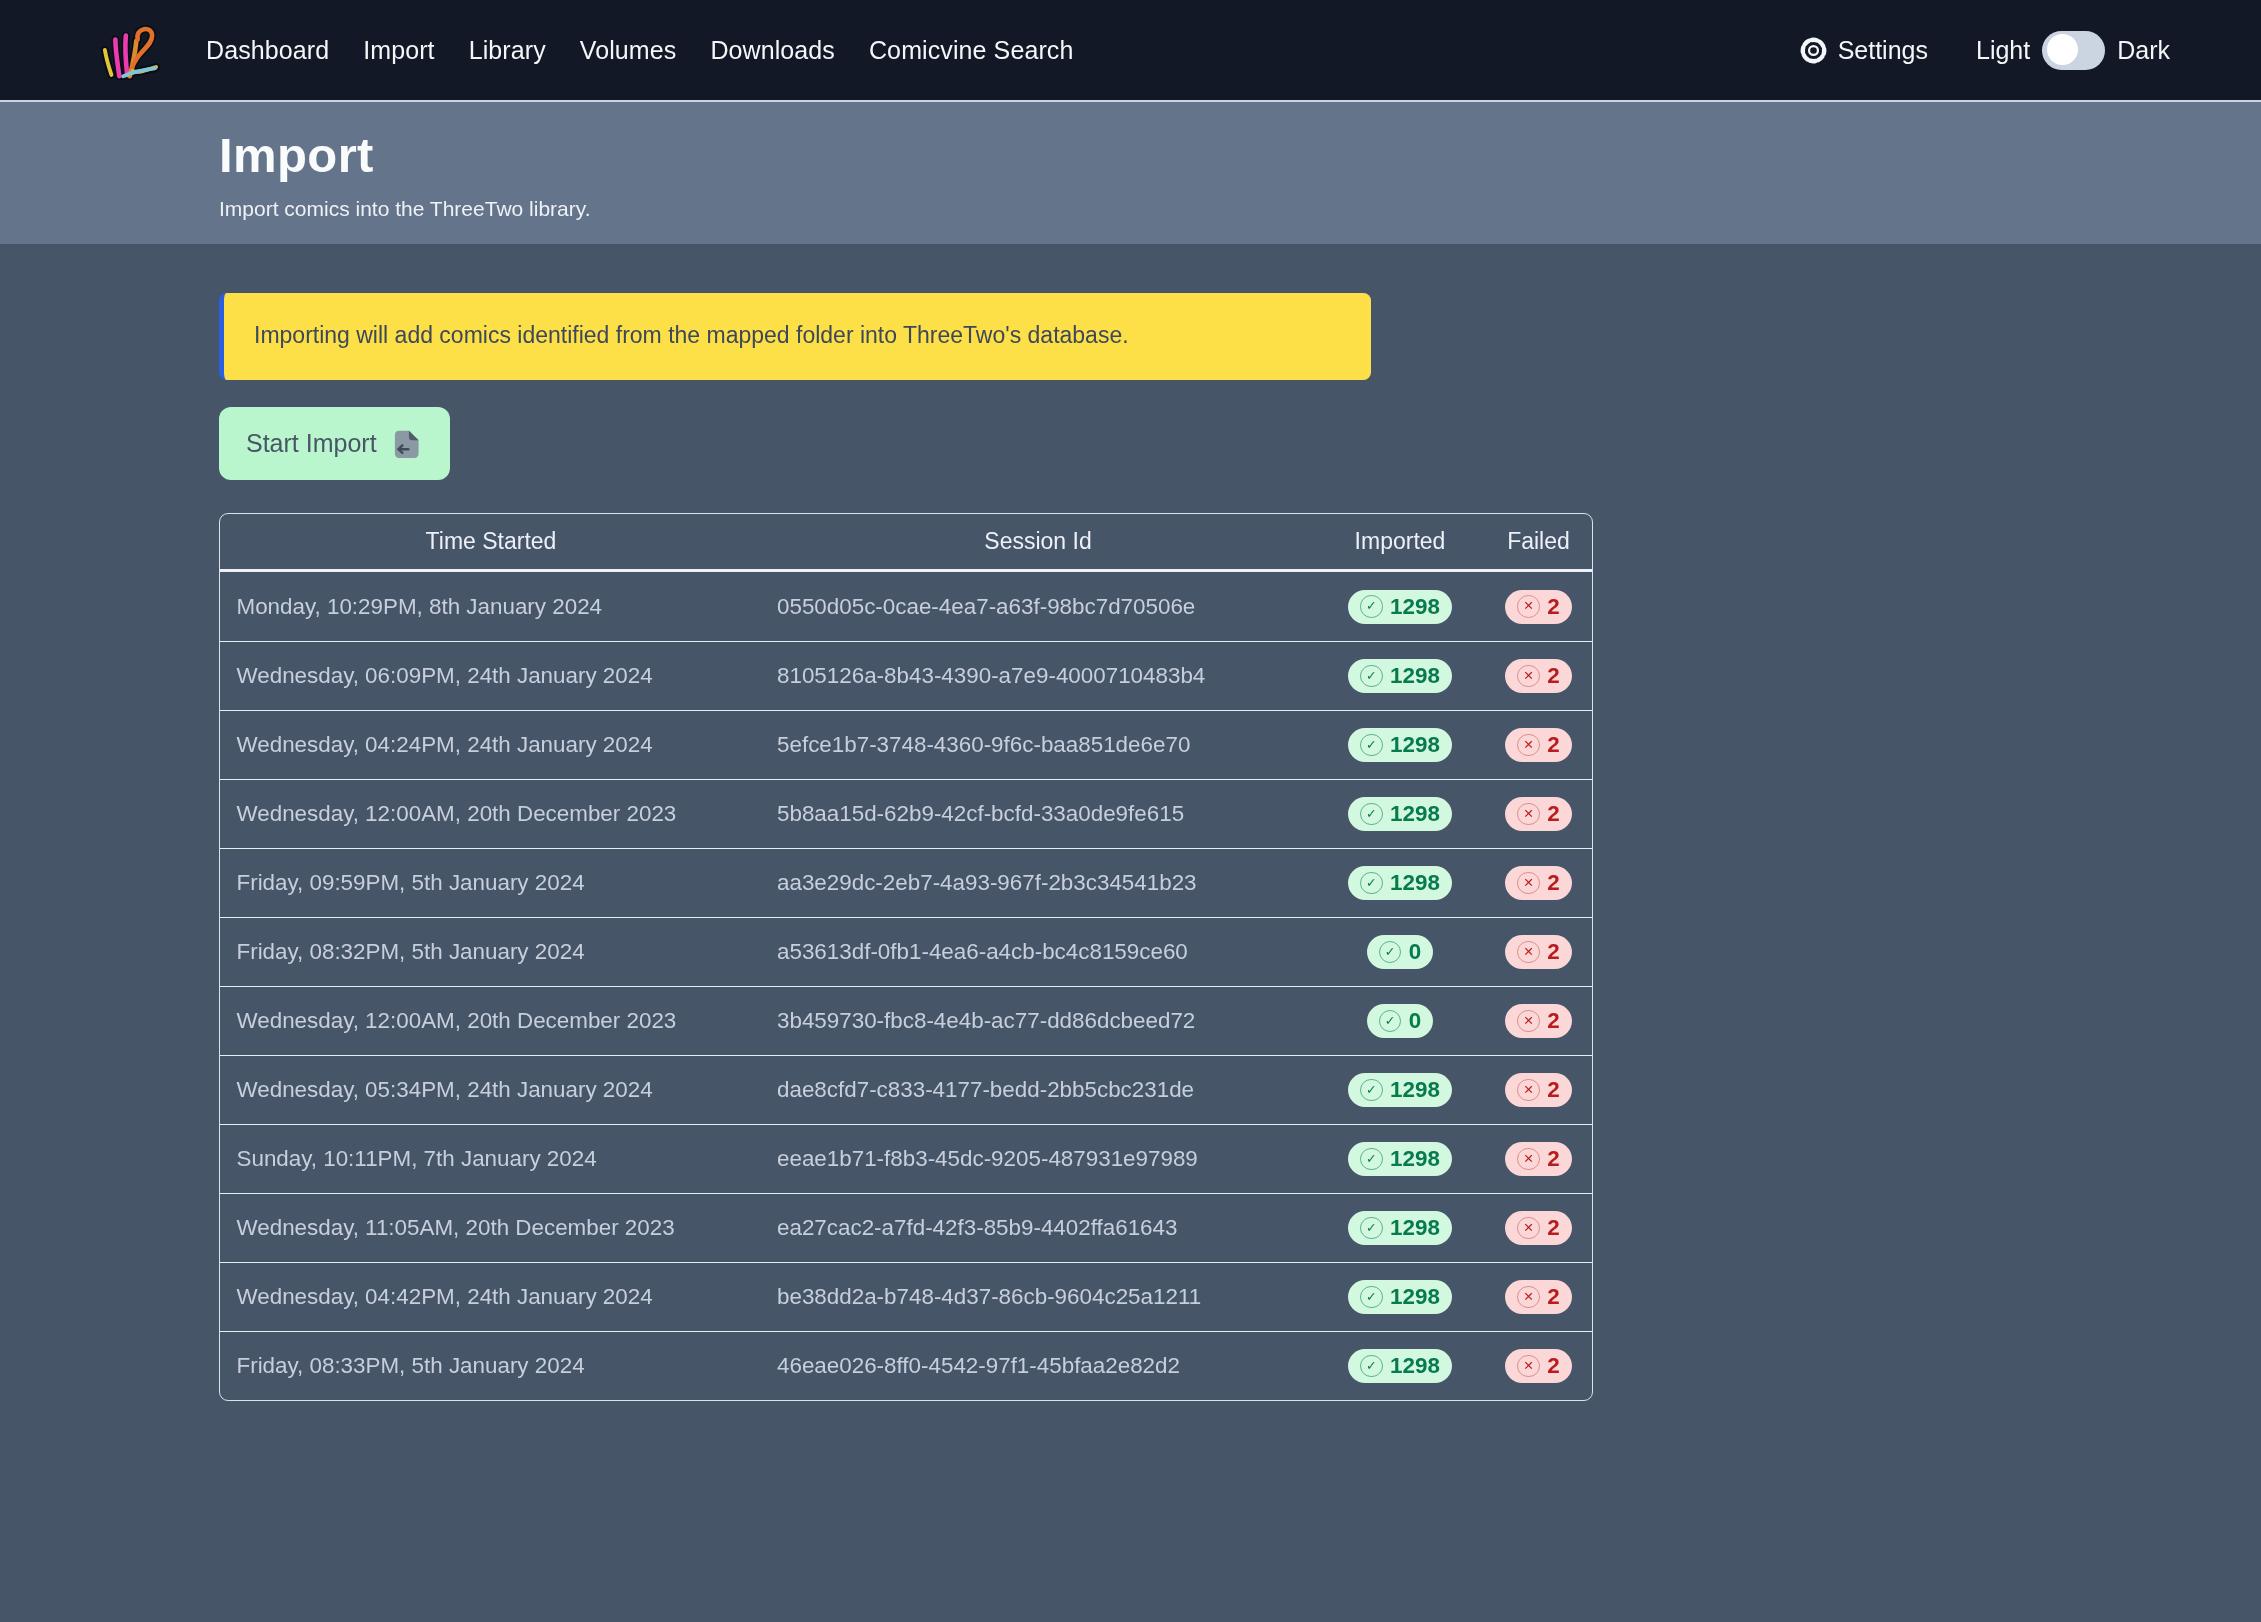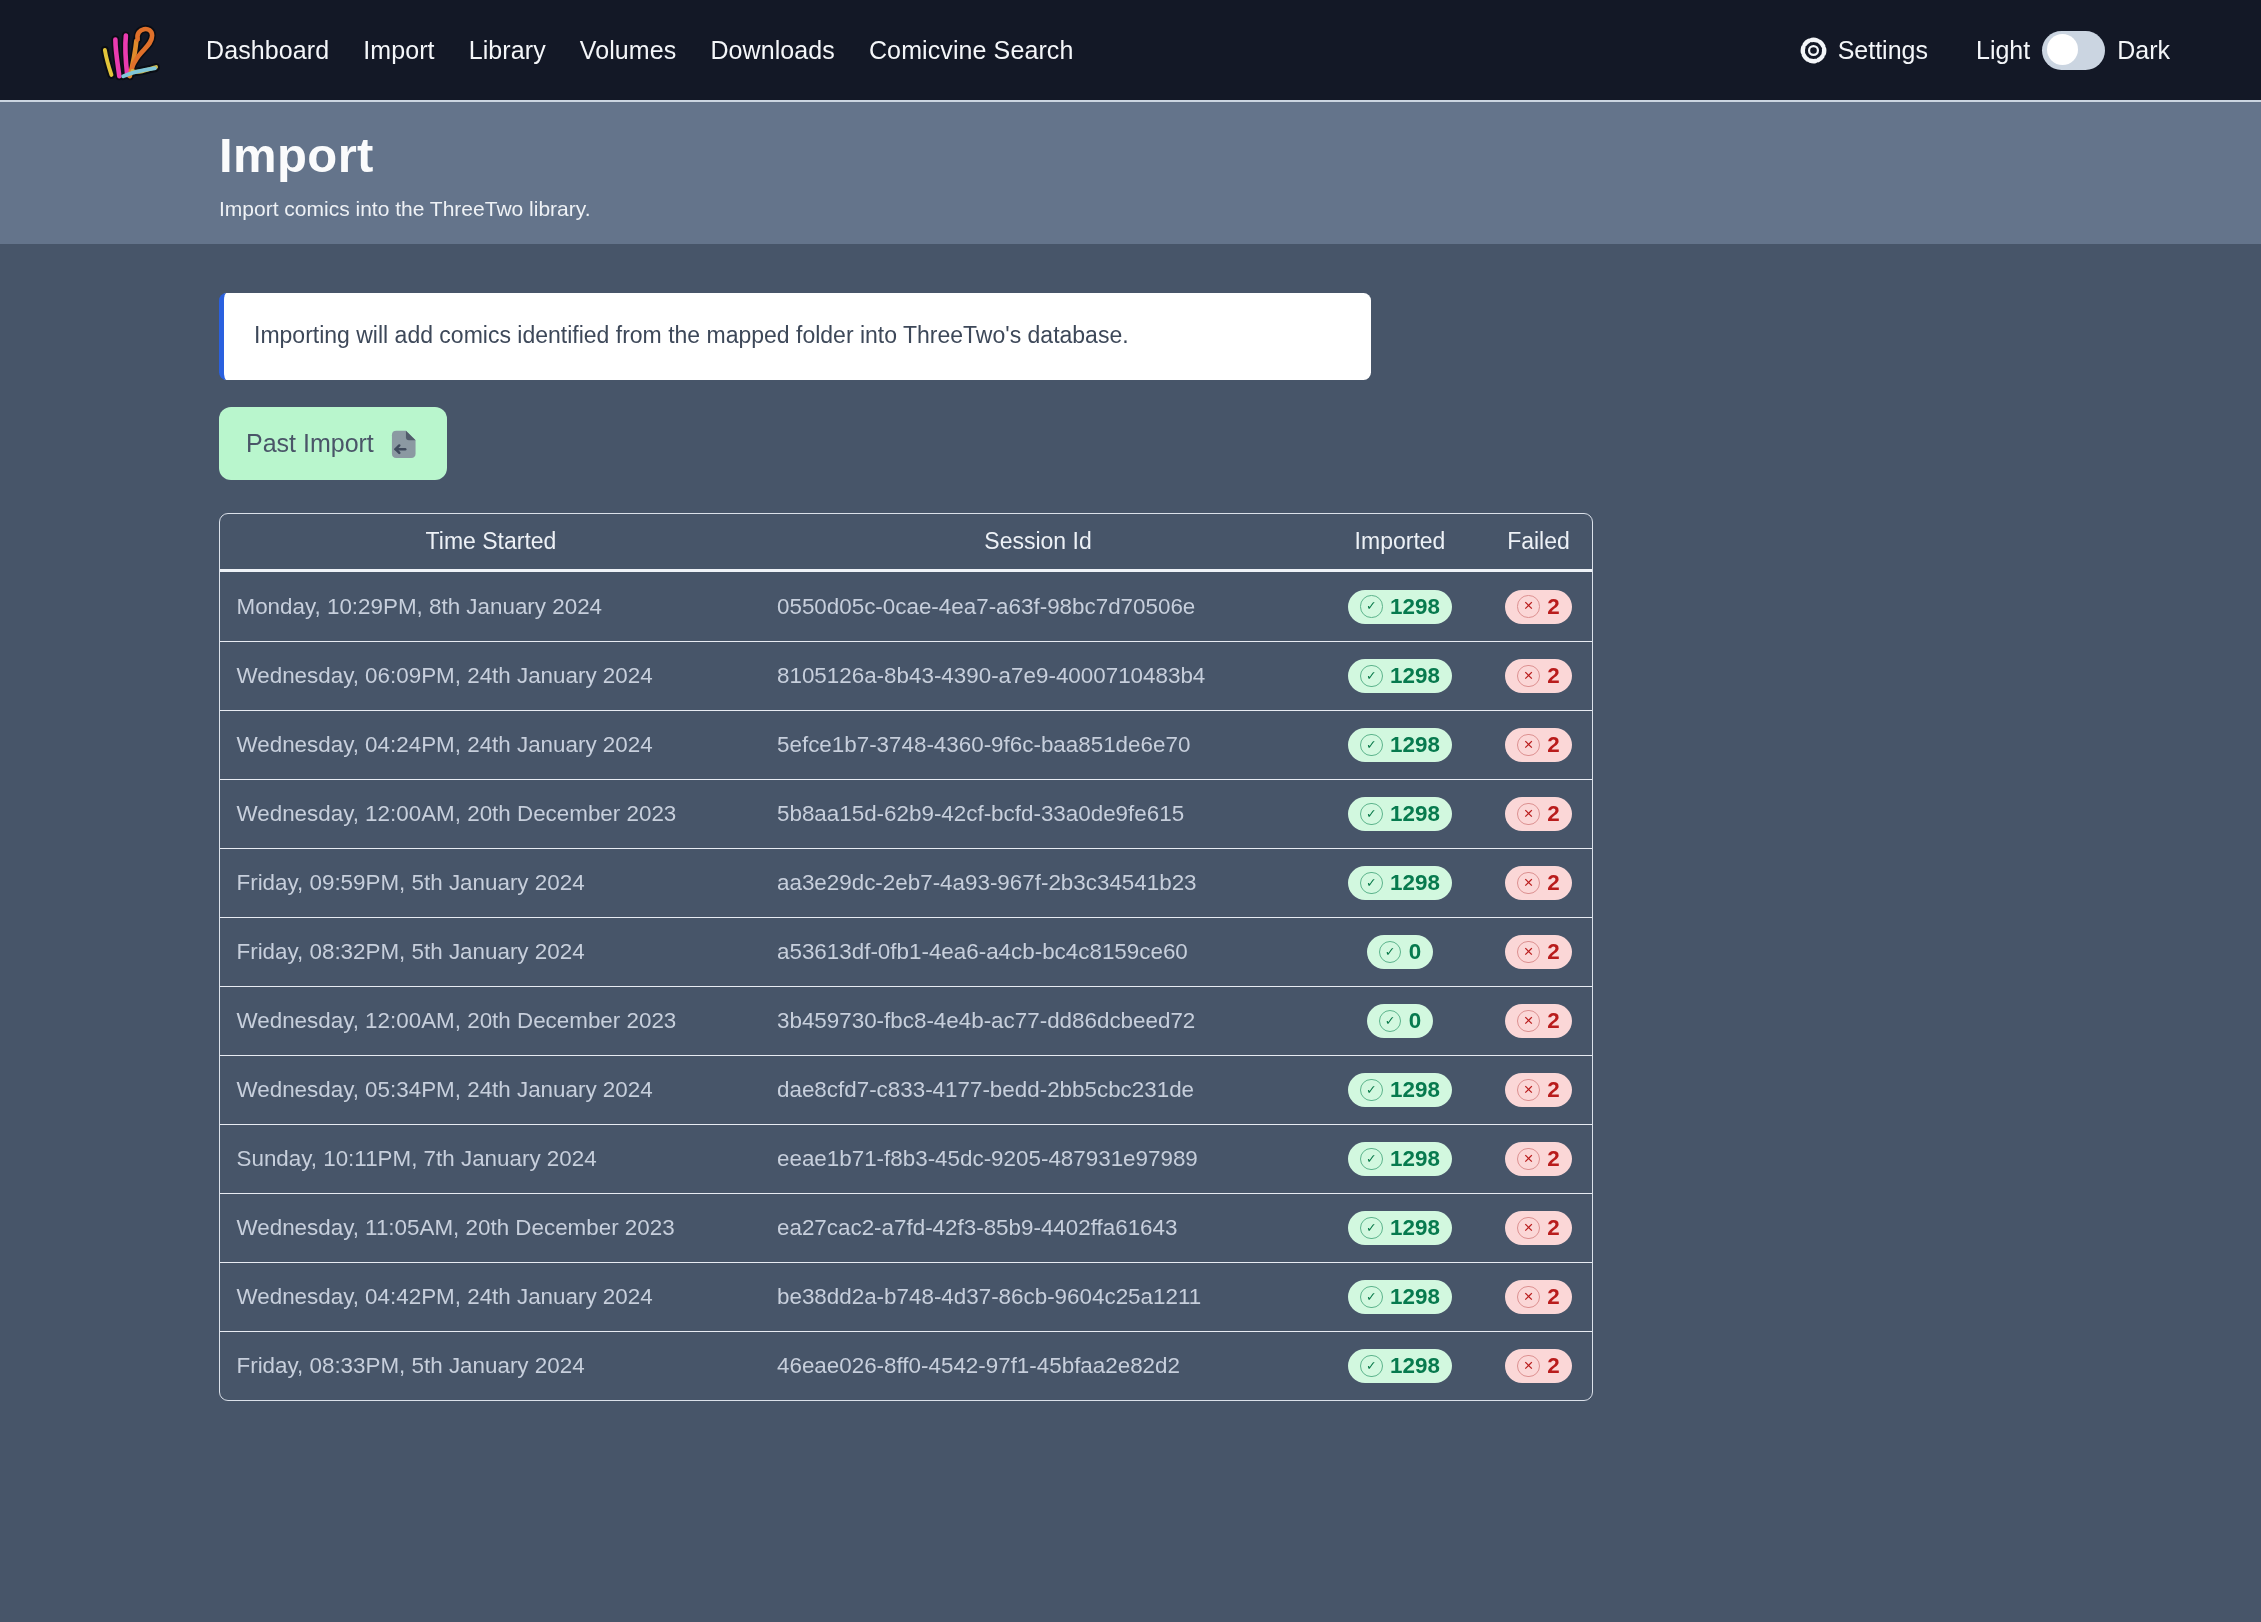"Importing will add comics identified" .info-box { background: #ffffff -> #fde047 }
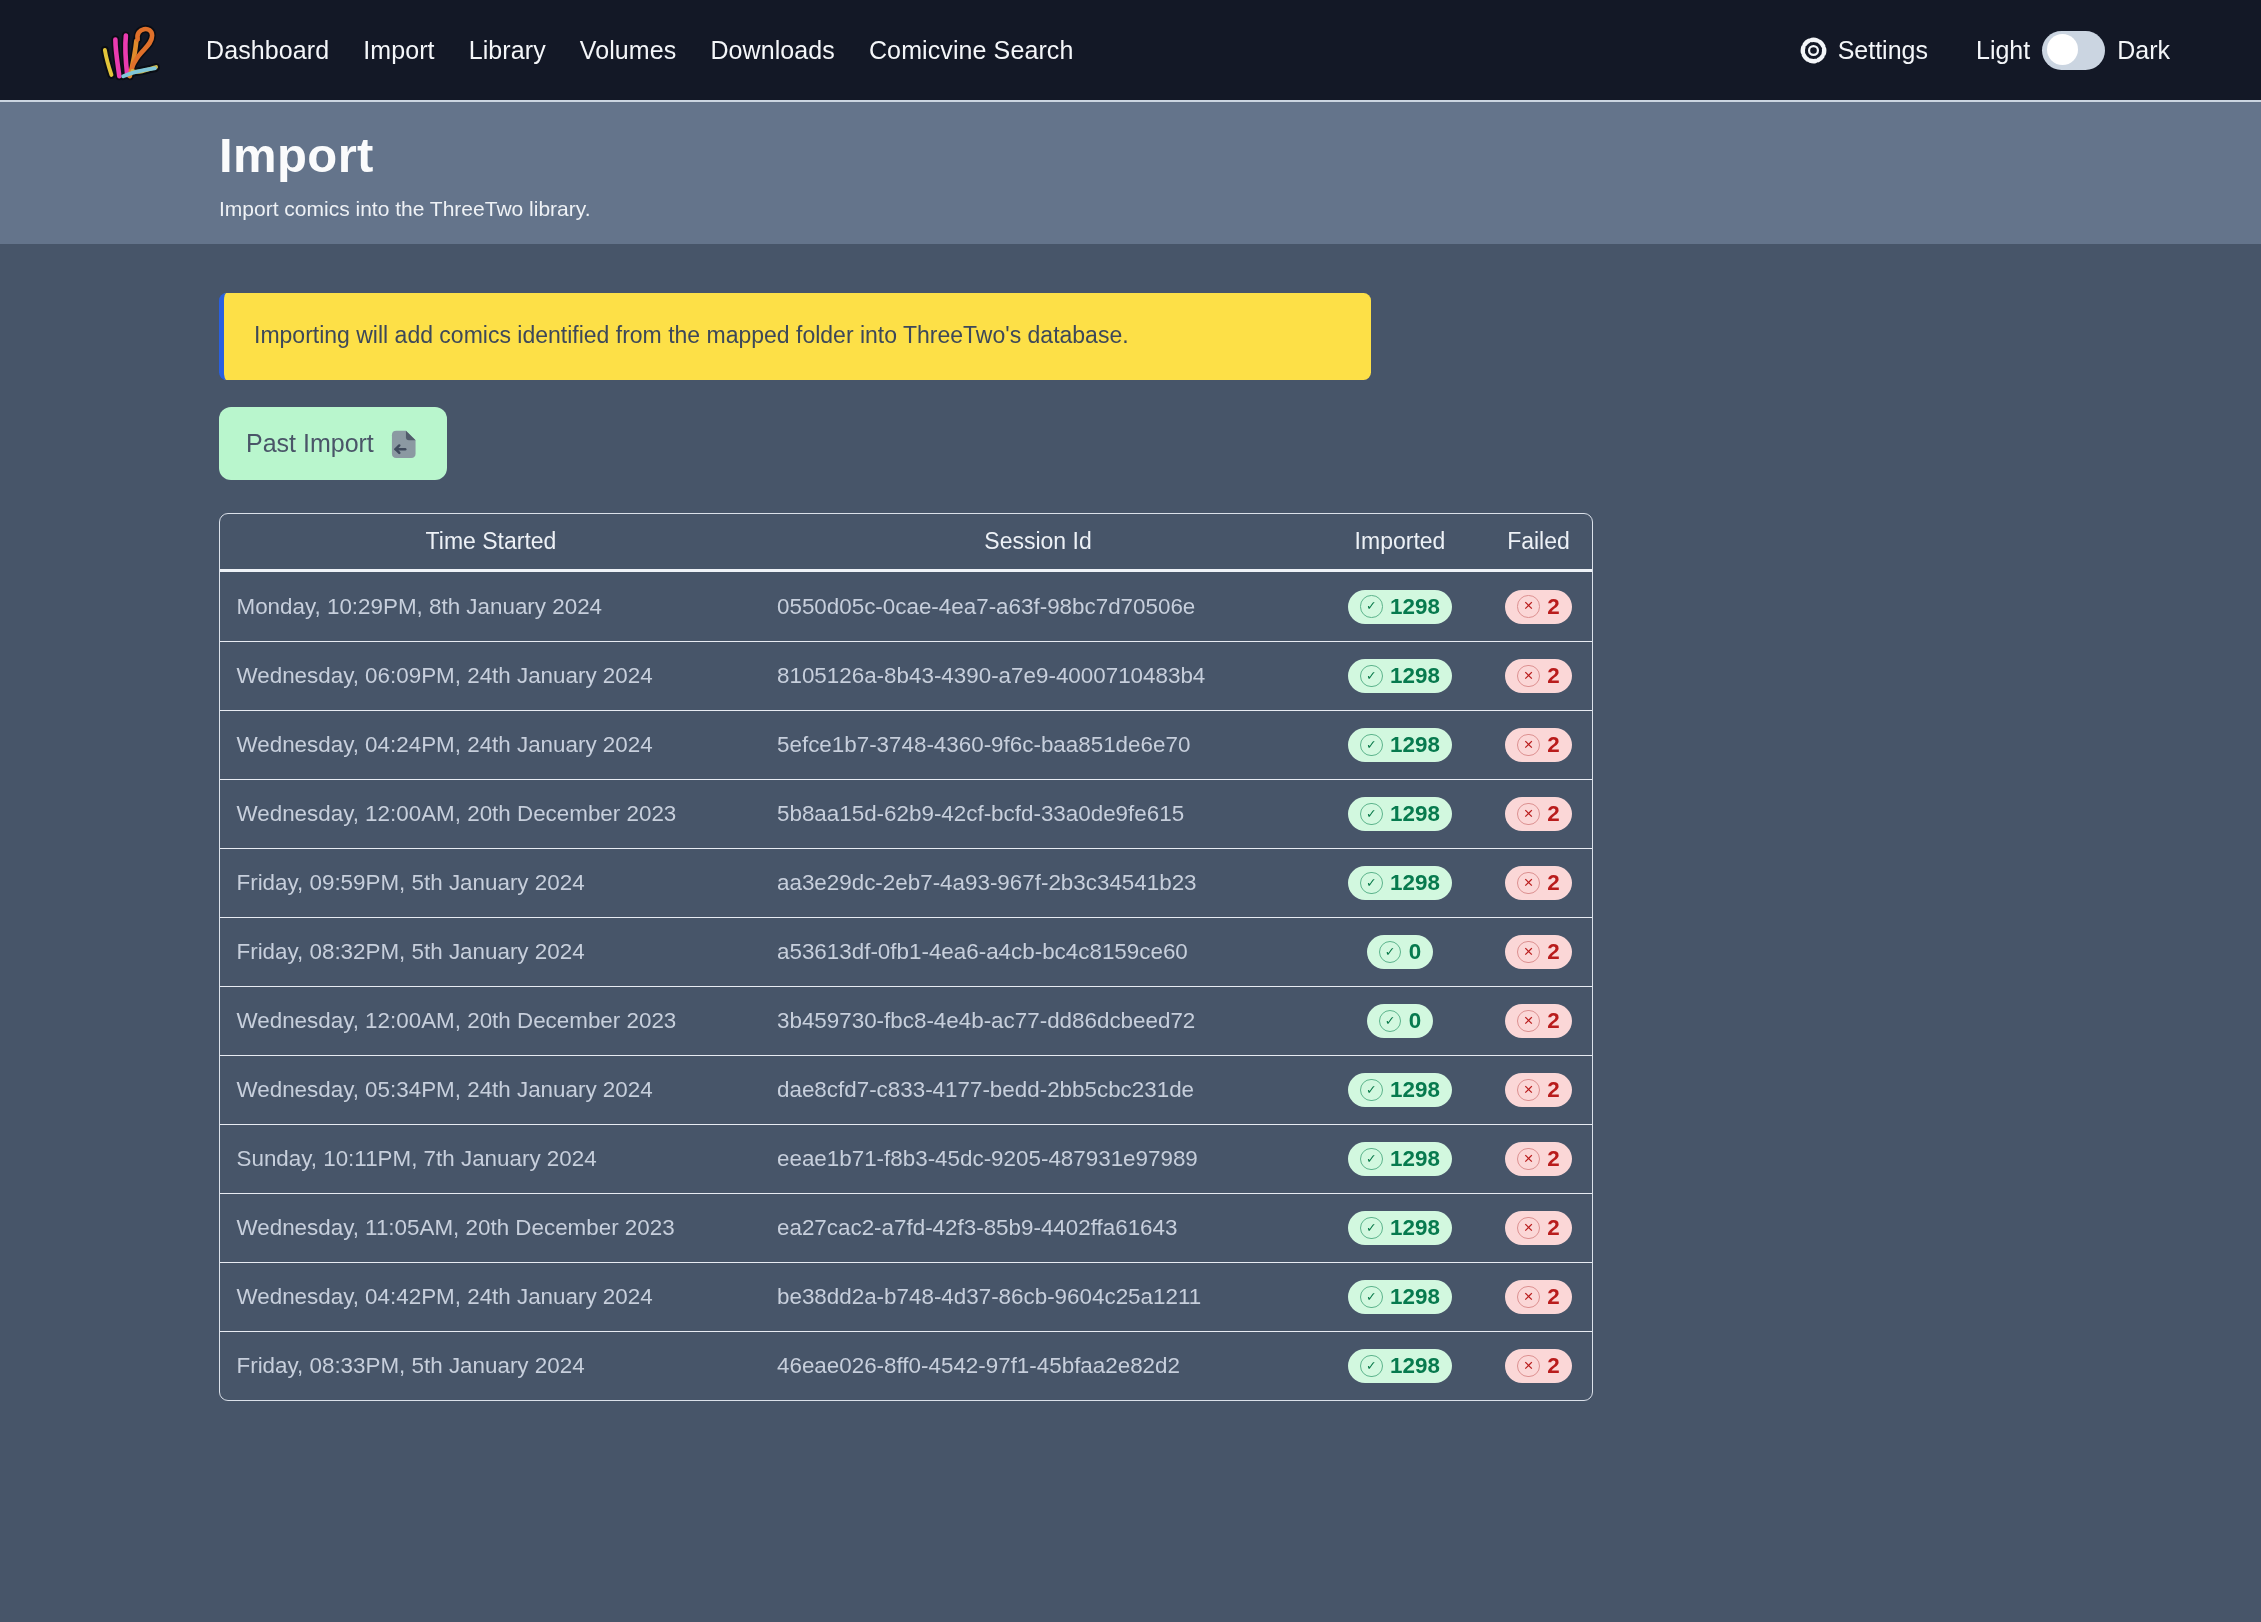"Past Import" span { text: Past -> Start }
